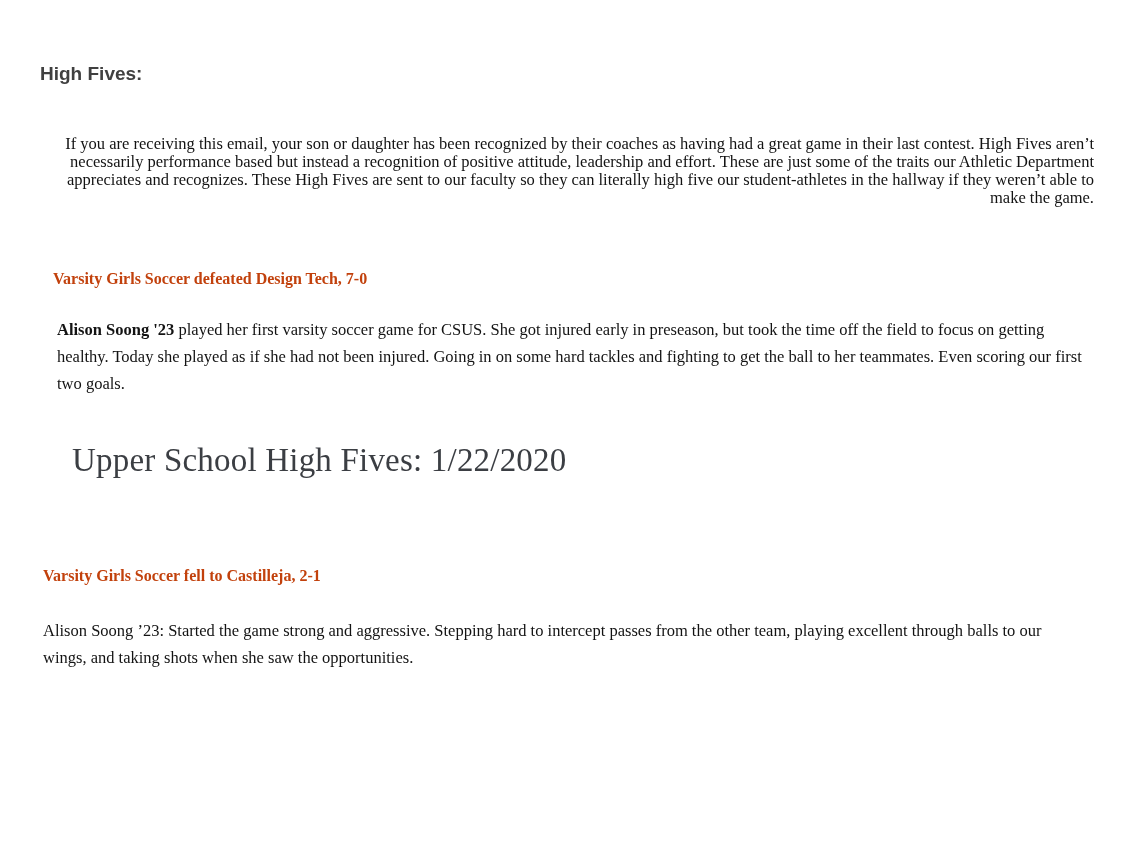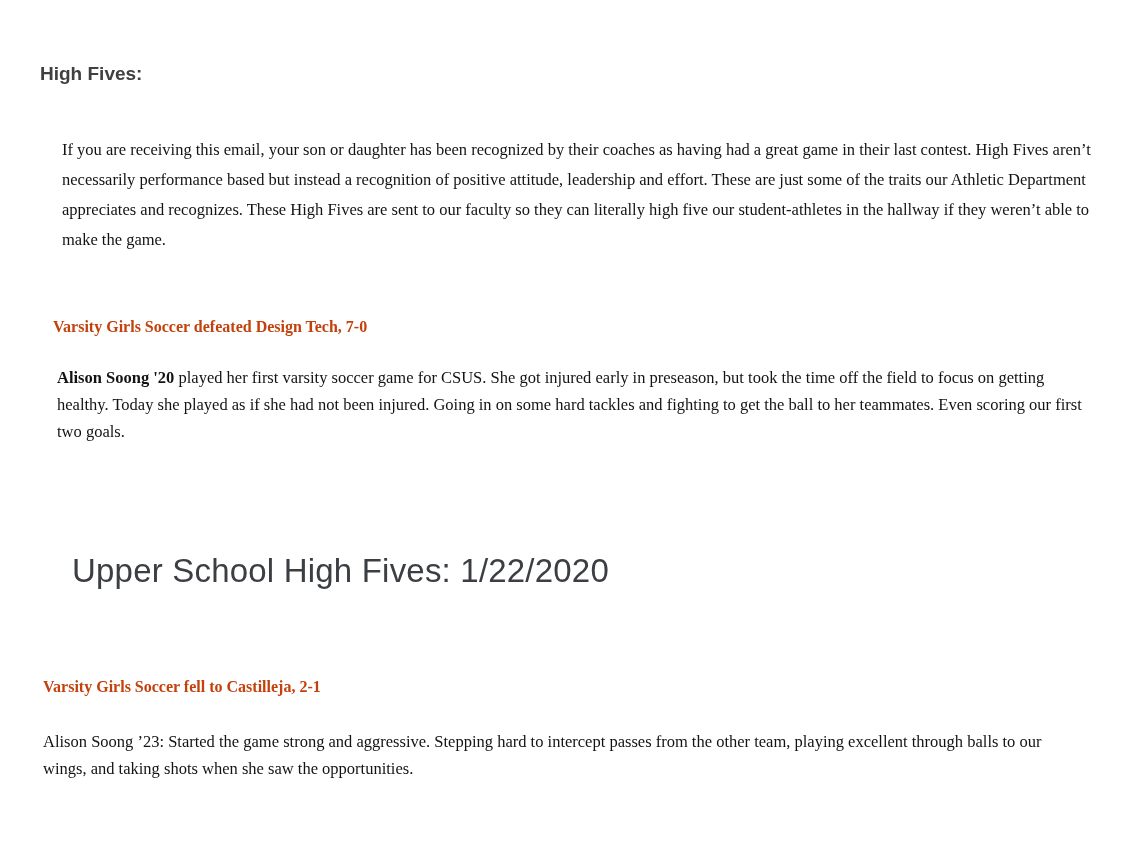"If you are receiving this" .intro { line-height: 30px -> 18px; text-align: none -> right }
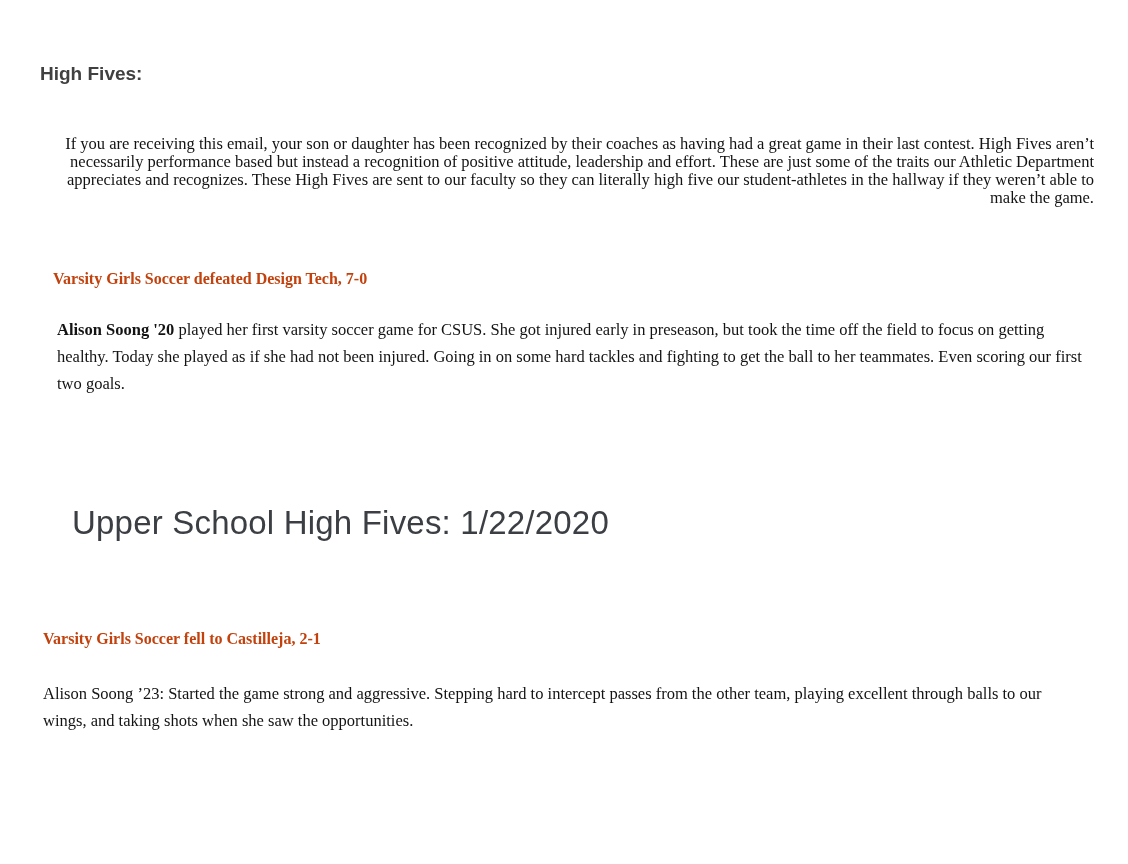"Alison Soong '20" strong { text: '20 -> '23 }
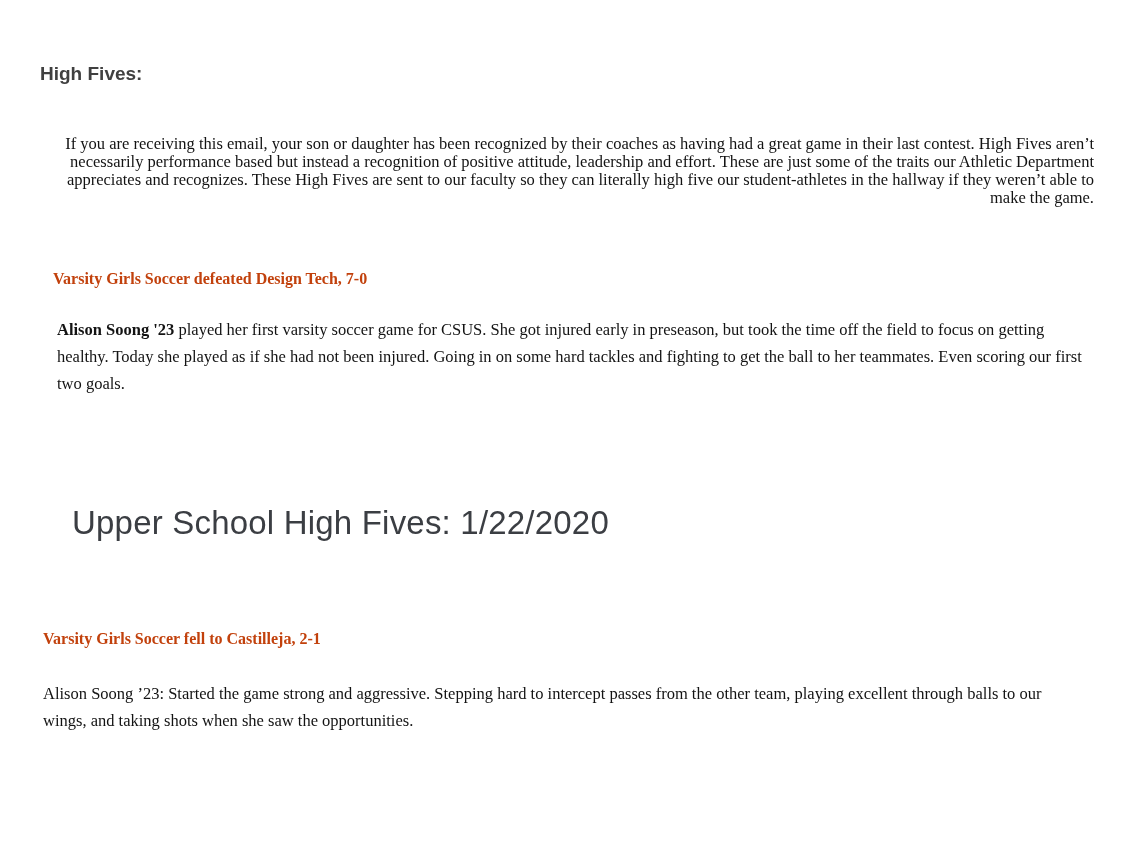"Upper School High Fives: 1/22/2020" .heading-2 { font-family: none -> Liberation Serif, serif; margin: 104px 0 0 72px -> 41px 0 0 72px }
